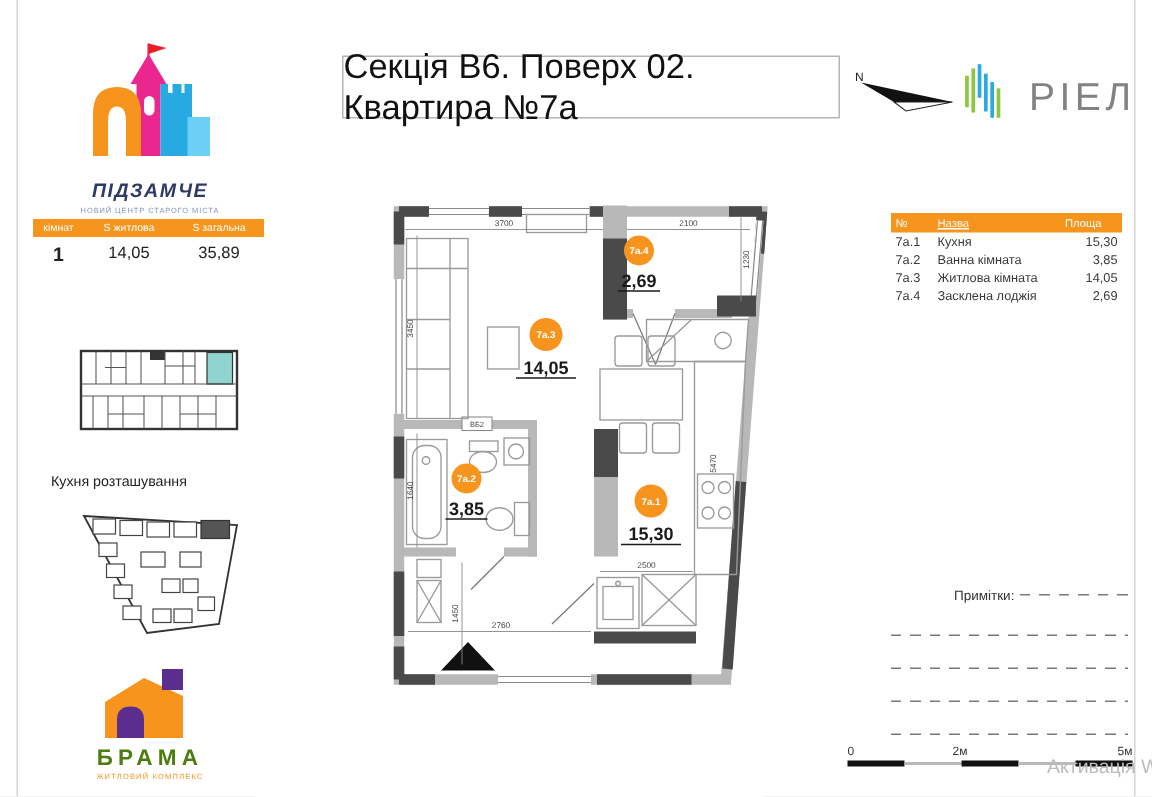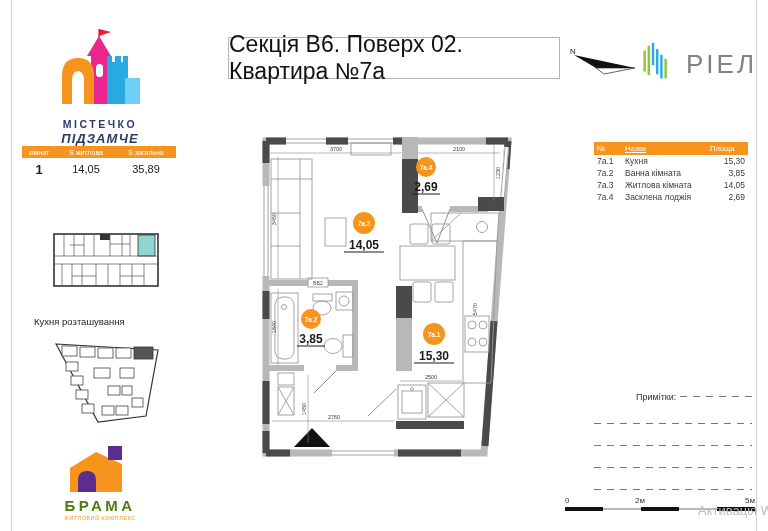"МІСТЕЧКО" div.l1 { html: <div>МІСТЕЧКО</div> -> none }
